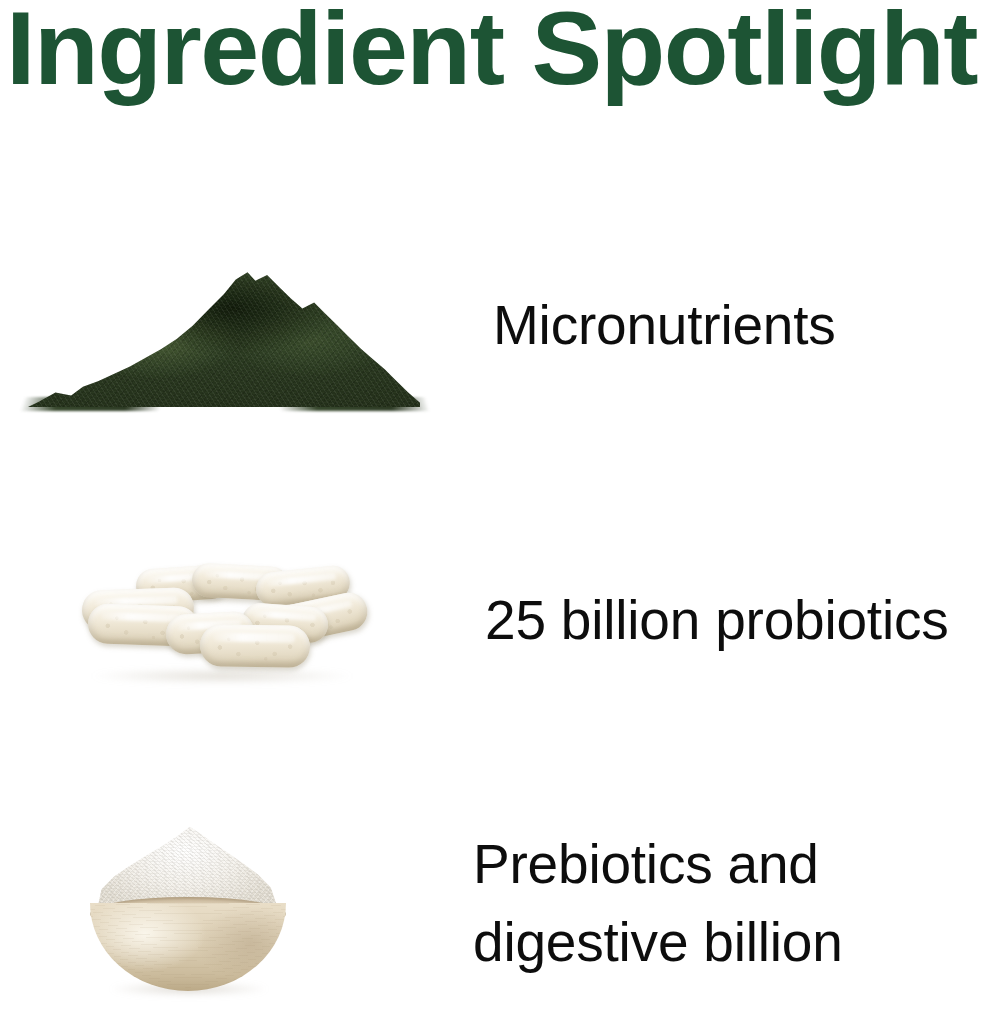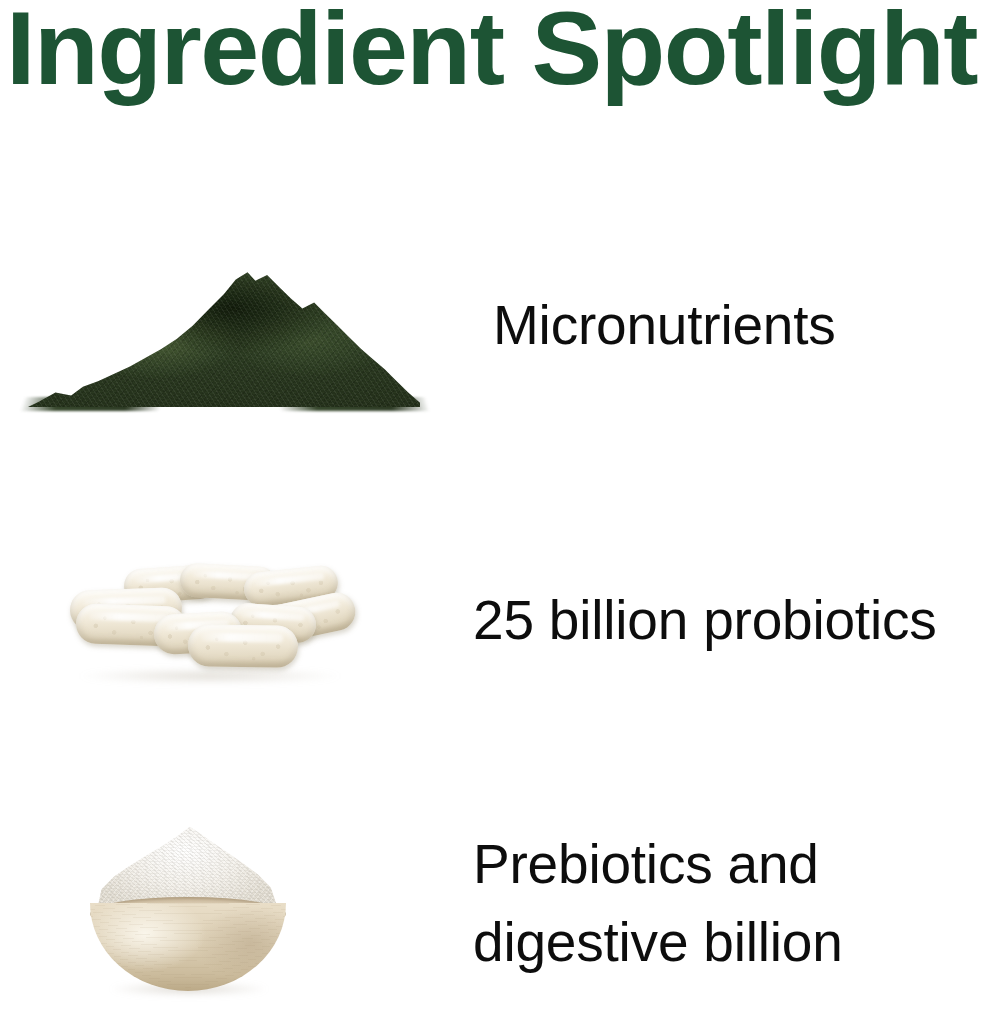"25 billion probiotics" .row-2 { padding-left: none -> 12px }
